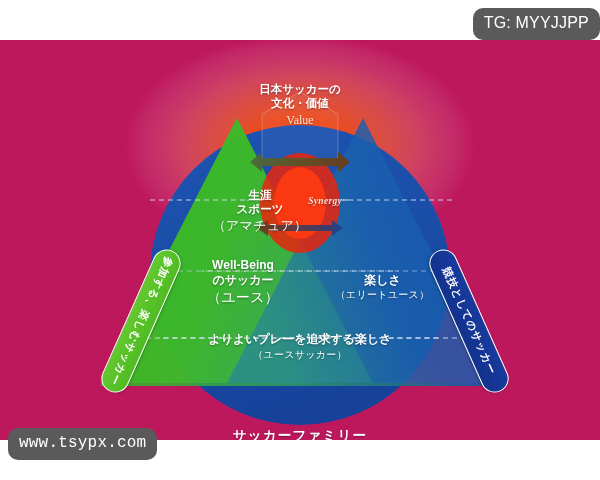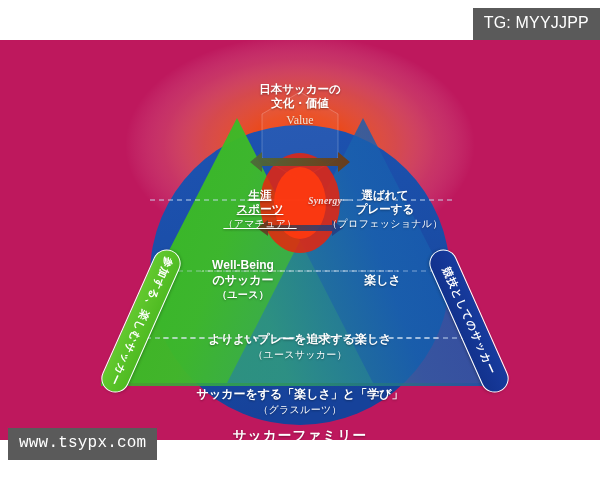"TG: MYYJJPP" .wm { border-radius: none -> 10px }
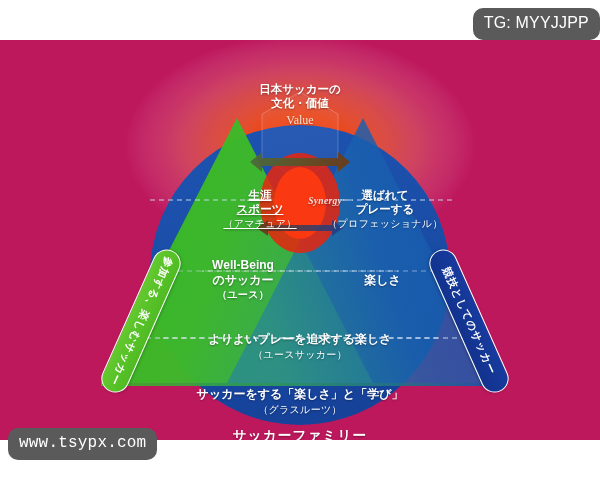"生涯" .t-l1 { text-decoration: underline -> none }
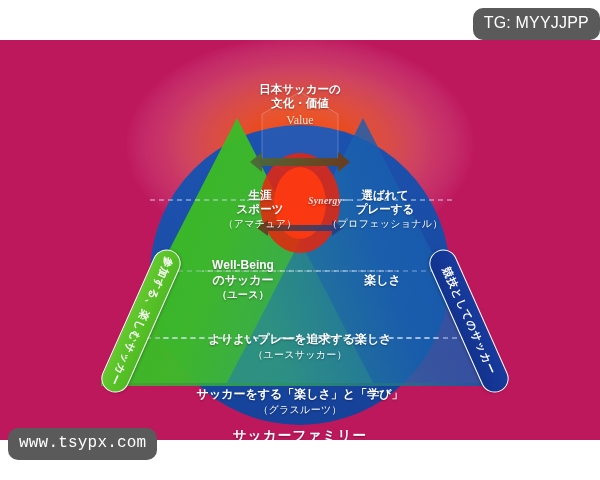"選ばれて" div.tx { html: <div> <span>選ばれて</span><br> <span>プレーする</span> <span>（プロフェッショナル）</span> </div> -> none }
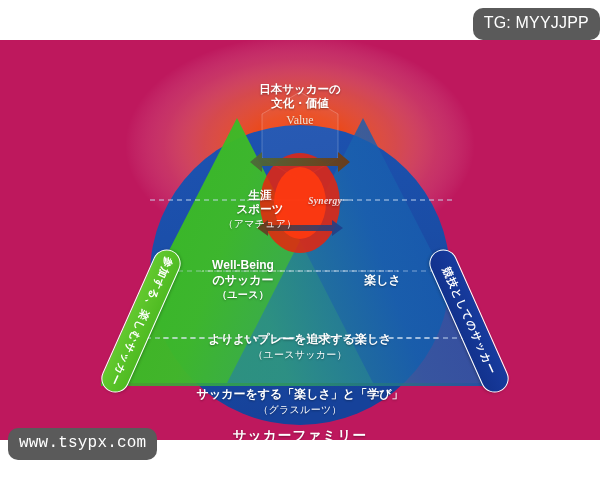"（アマチュア）" .t-sub { font-size: 10px -> 13px }
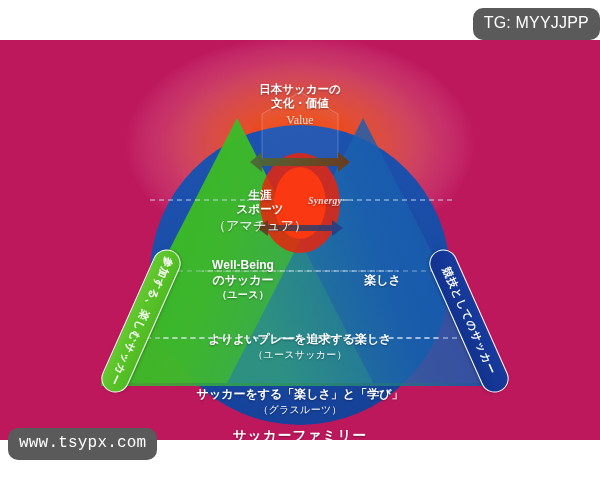"（ユース）" span.t-sub { font-size: 10px -> 14px; font-weight: bold -> none }
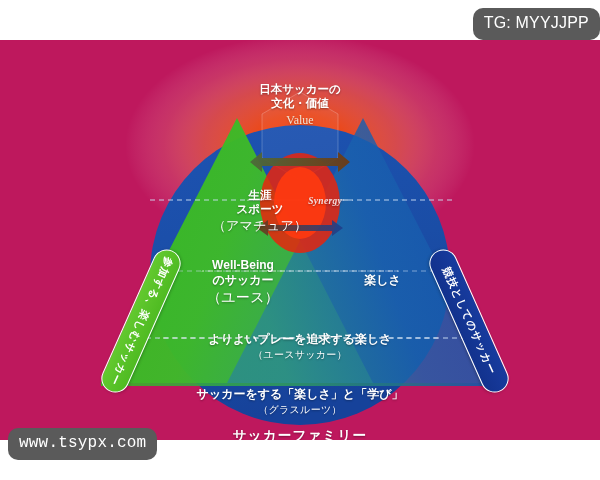"（エリートユース）" span.t-sub { html: none -> <span>（エリートユース）</span> }
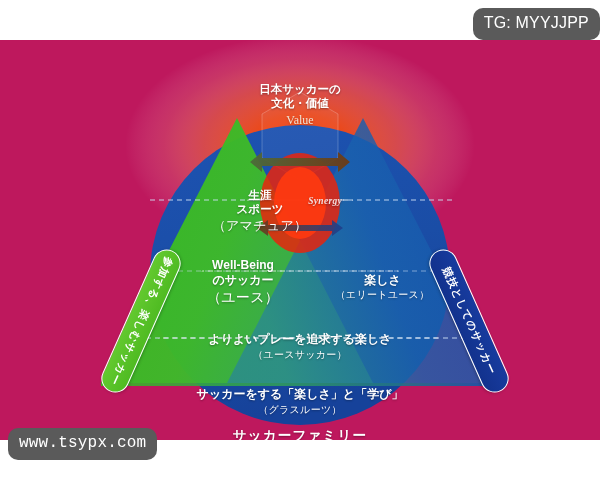"サッカーをする「楽しさ」と「学び」" div.tx { html: <div> <span>サッカーをする「楽しさ」と「学び」</span> <span>（グラスルーツ）</span> </div> -> none }
